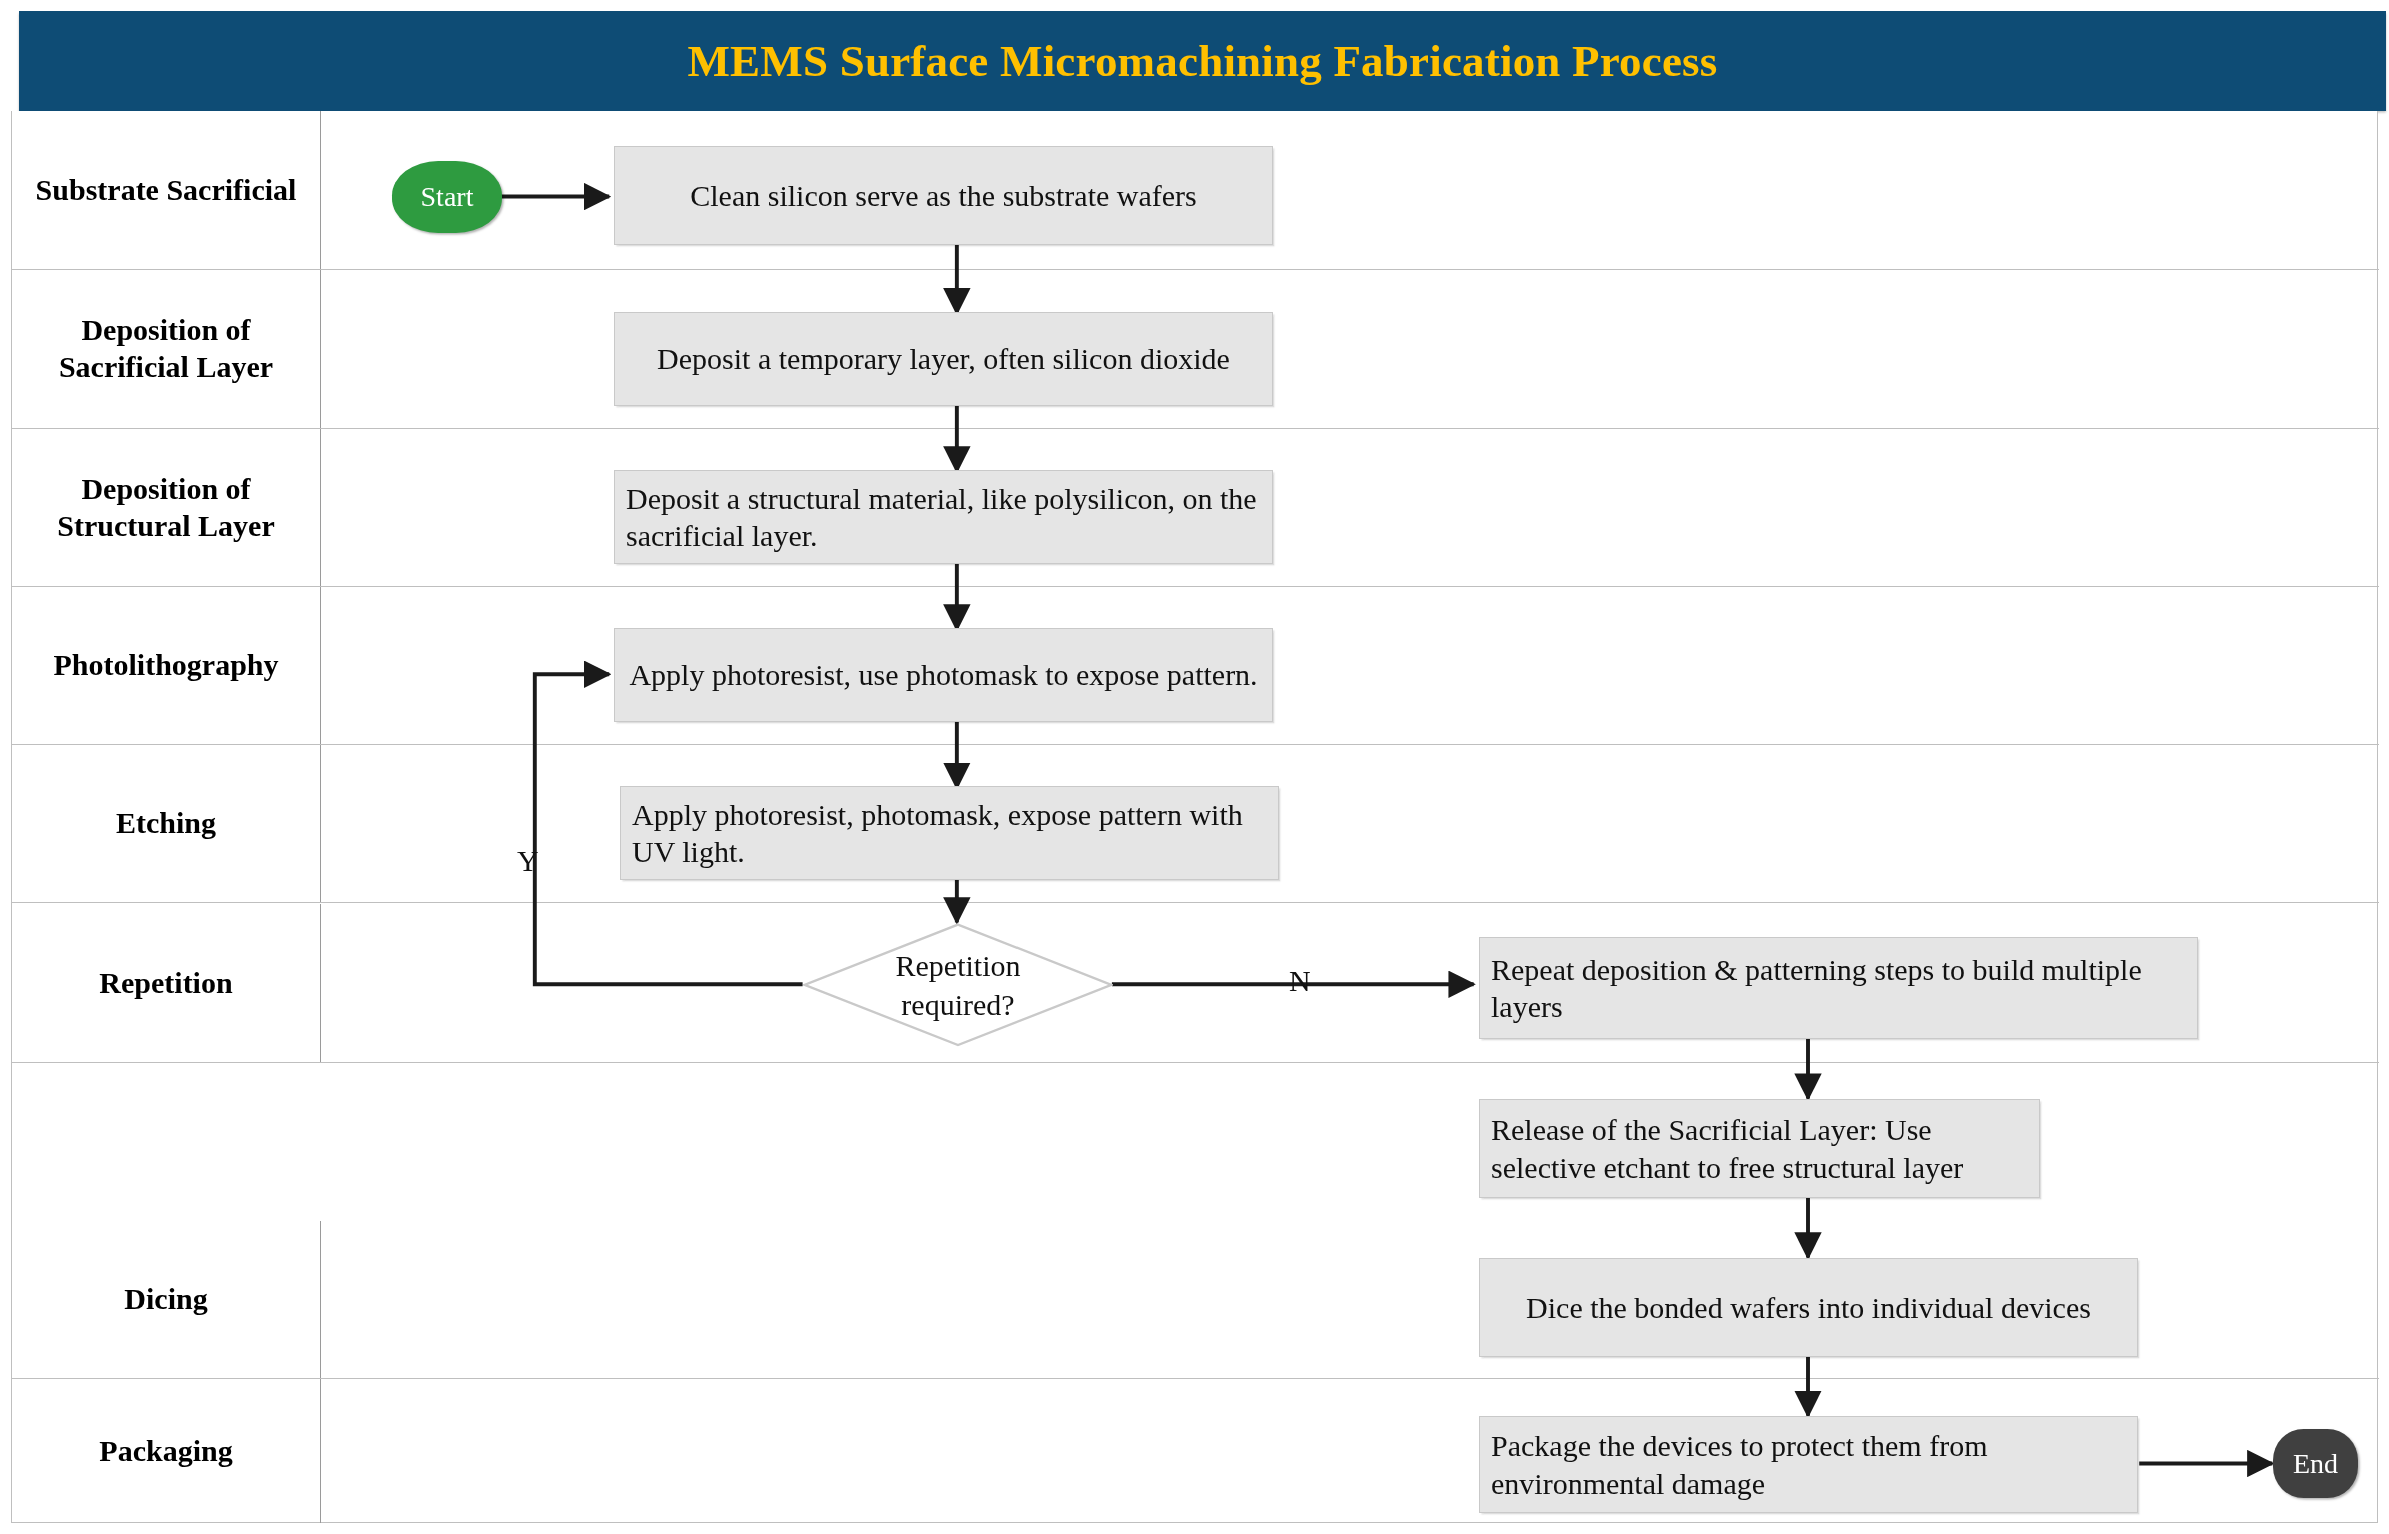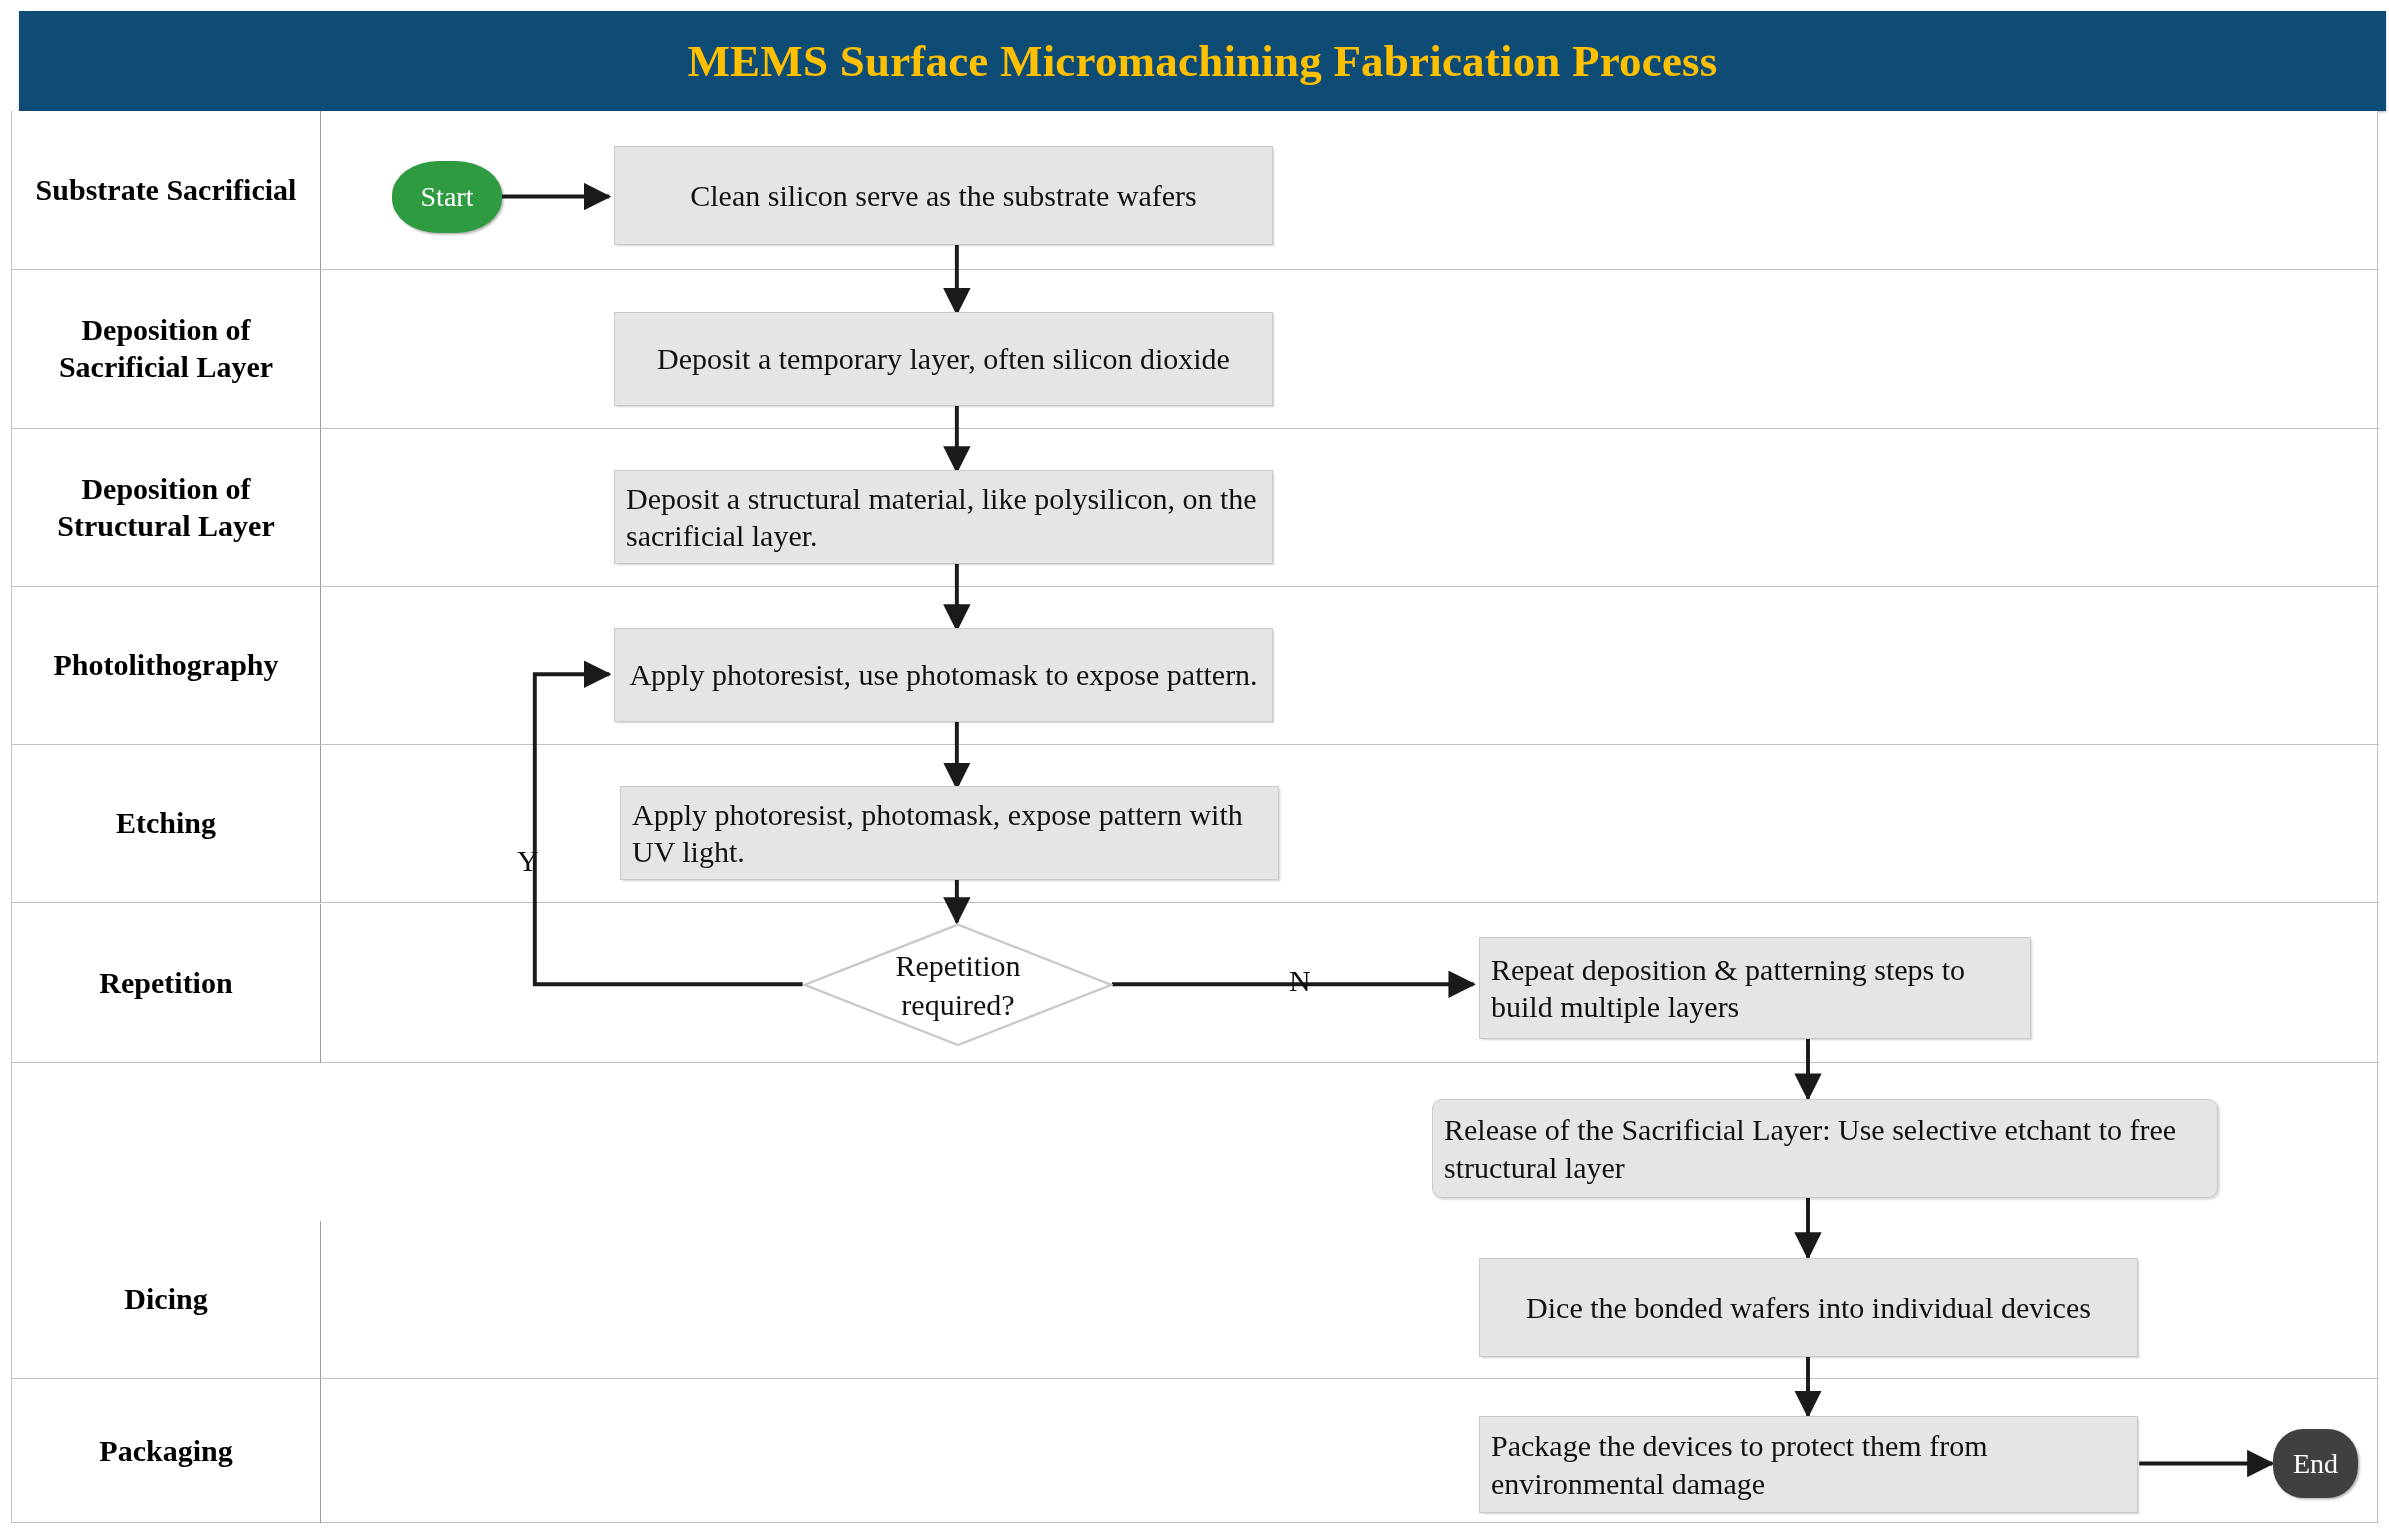"Repeat deposition & patterning steps" div.pbox { width: 552px -> 719px }
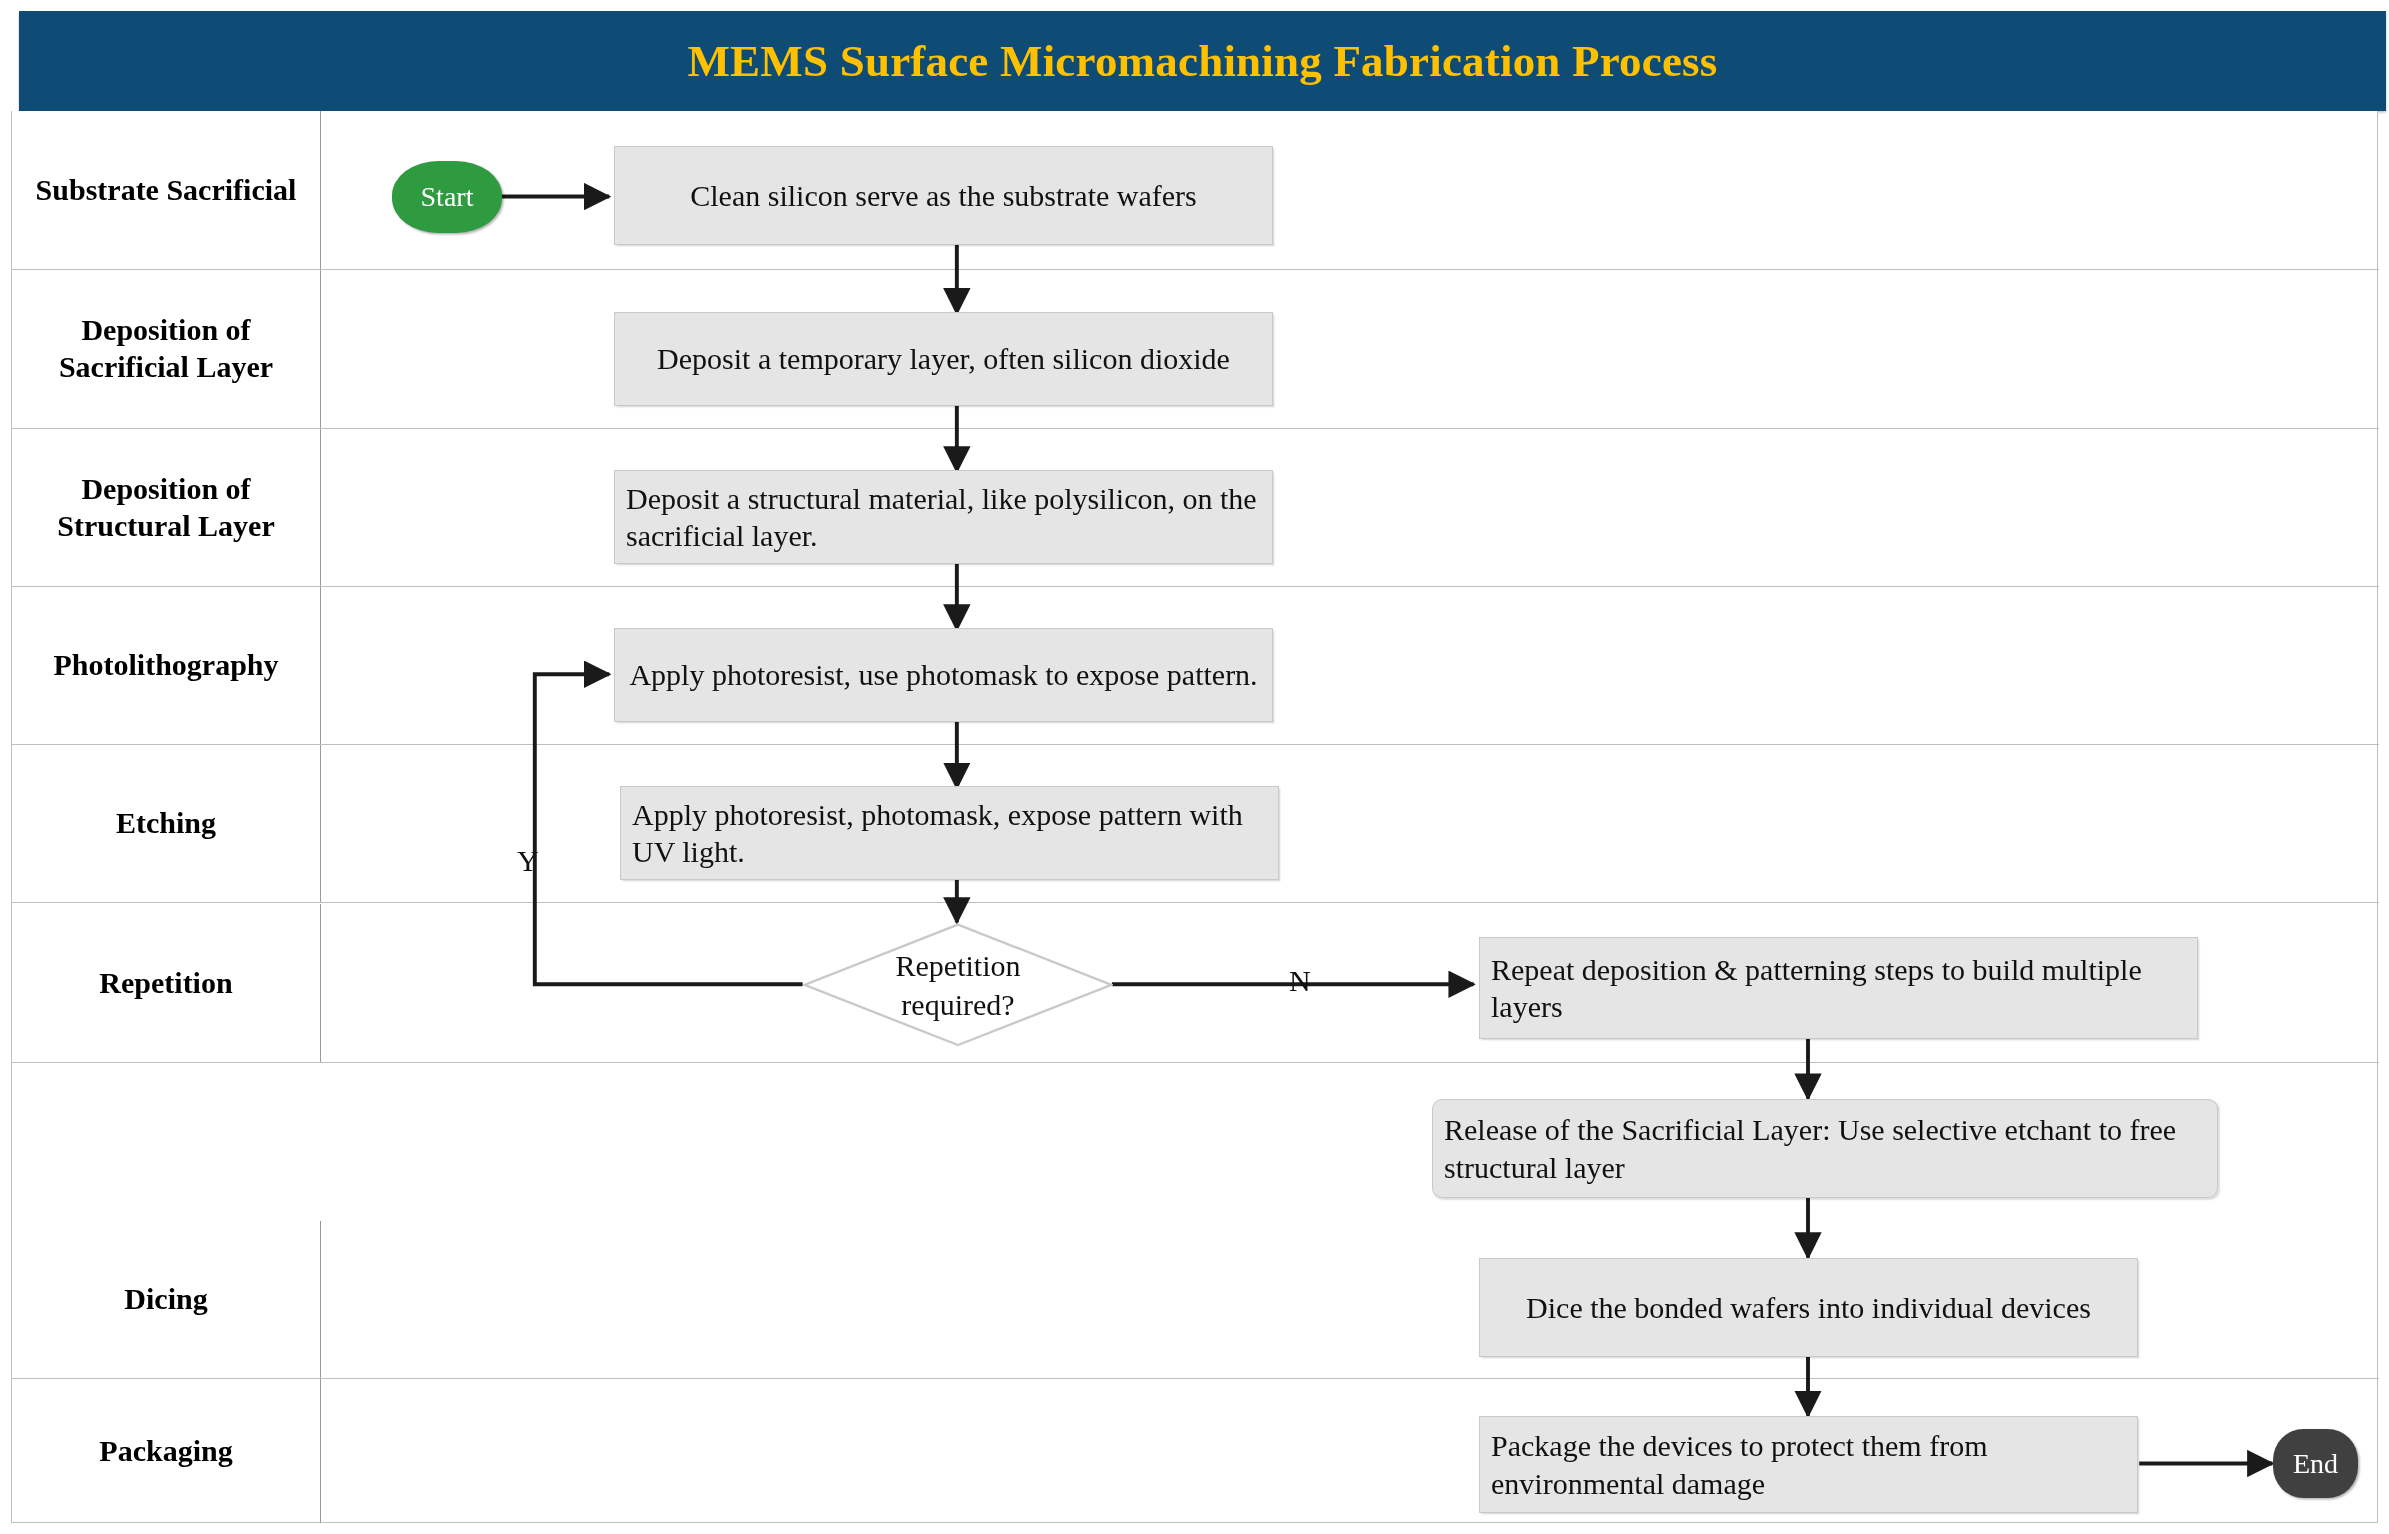"Release of the Sacrificial Layer:" div.pbox { border-radius: 10px -> none; left: 1432px -> 1479px; width: 786px -> 561px }
